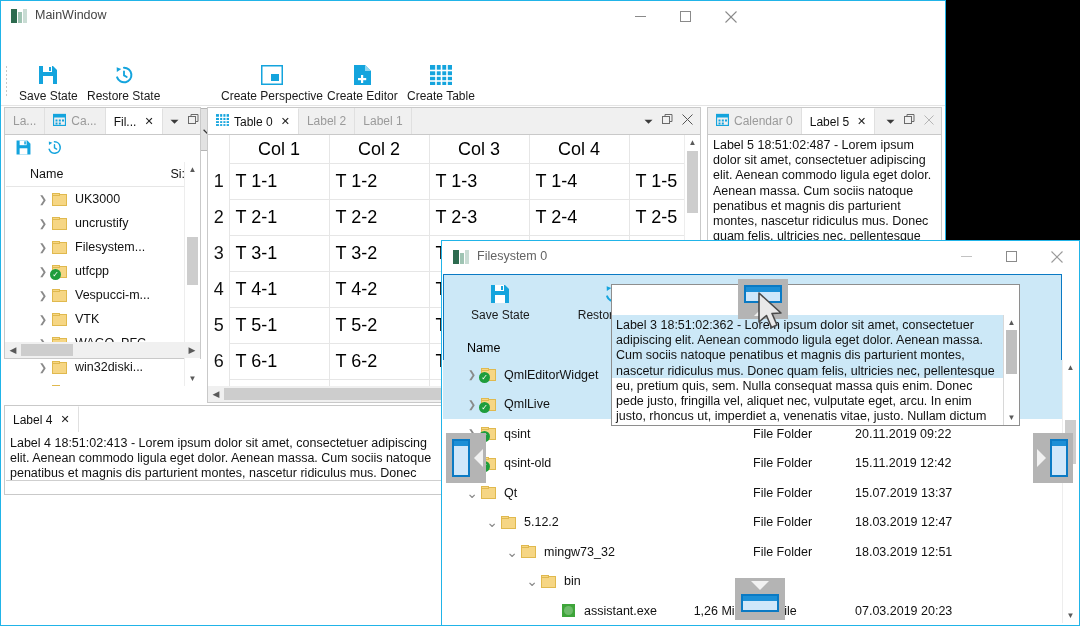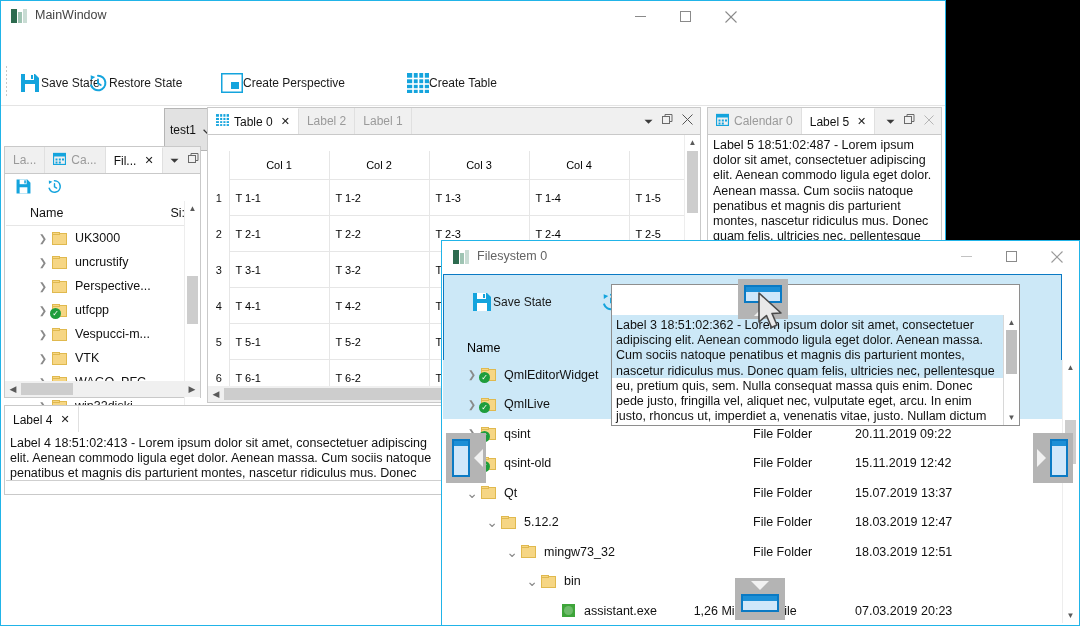"Save State" .tb-btn { flex-direction: row -> column }
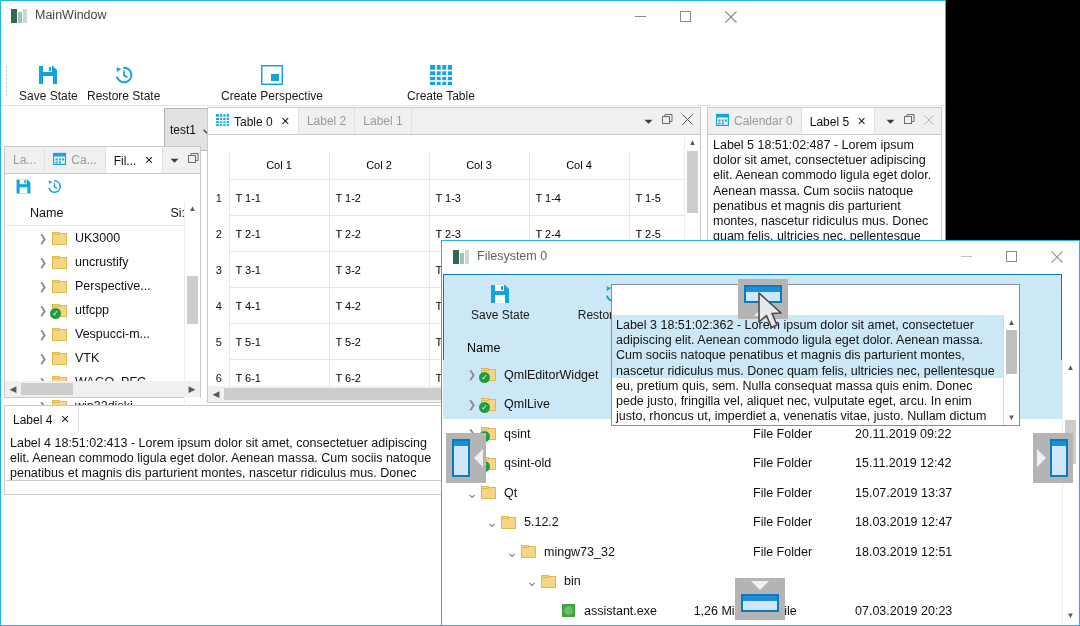"Create Editor" span.tb-btn { html: none -> <span> <span> <svg> <path></path> <path></path> <rect></rect> <rect></rect> </svg> </span> <span>Create Editor</span> </span> }
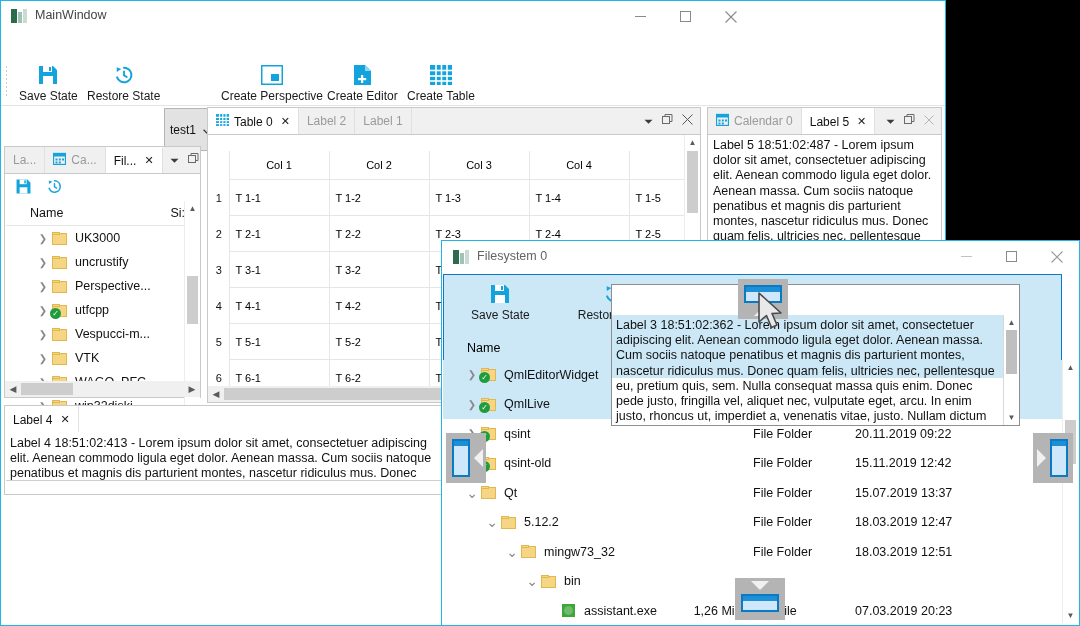"La..." div.abs { margin-top: 39px -> none }
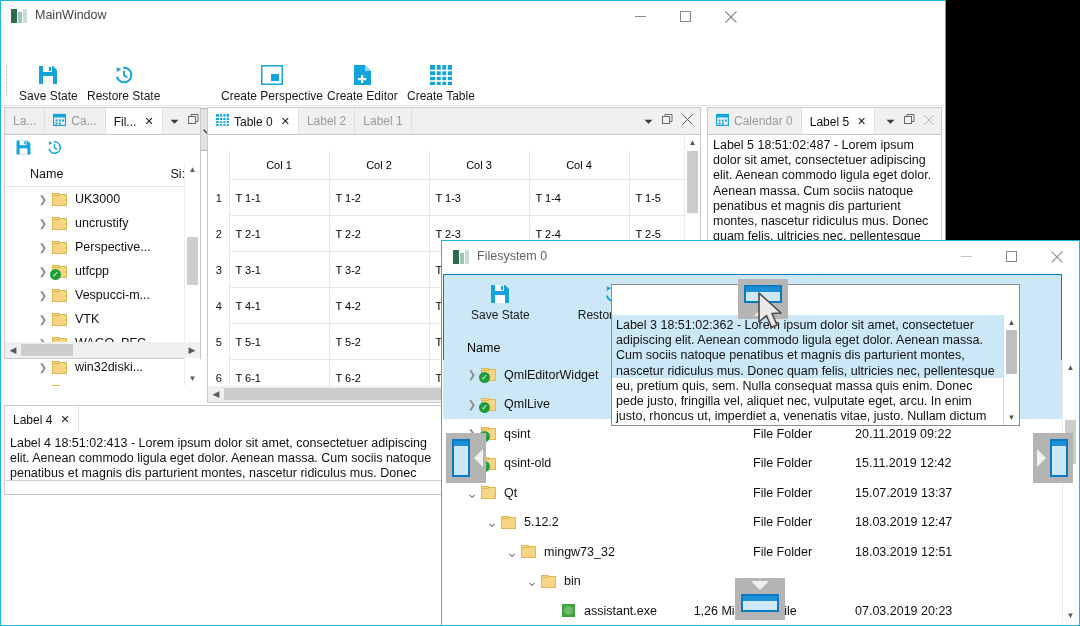"Col 1" .tbl { font-size: 11px -> 18px; margin-top: 16px -> none }
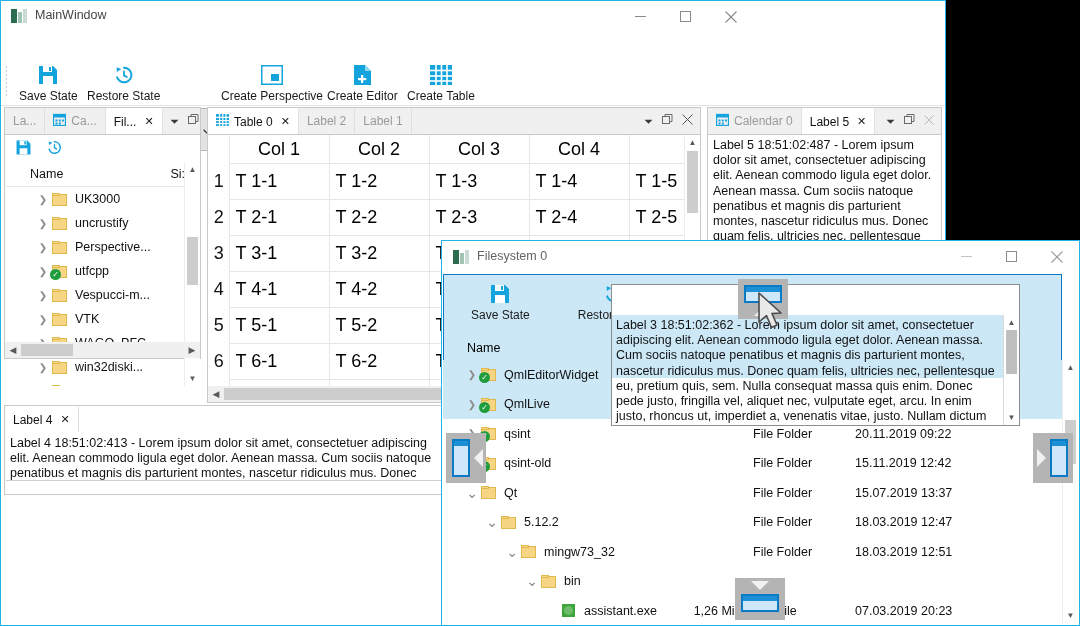"Perspective..." span { text: Perspective -> Filesystem }
